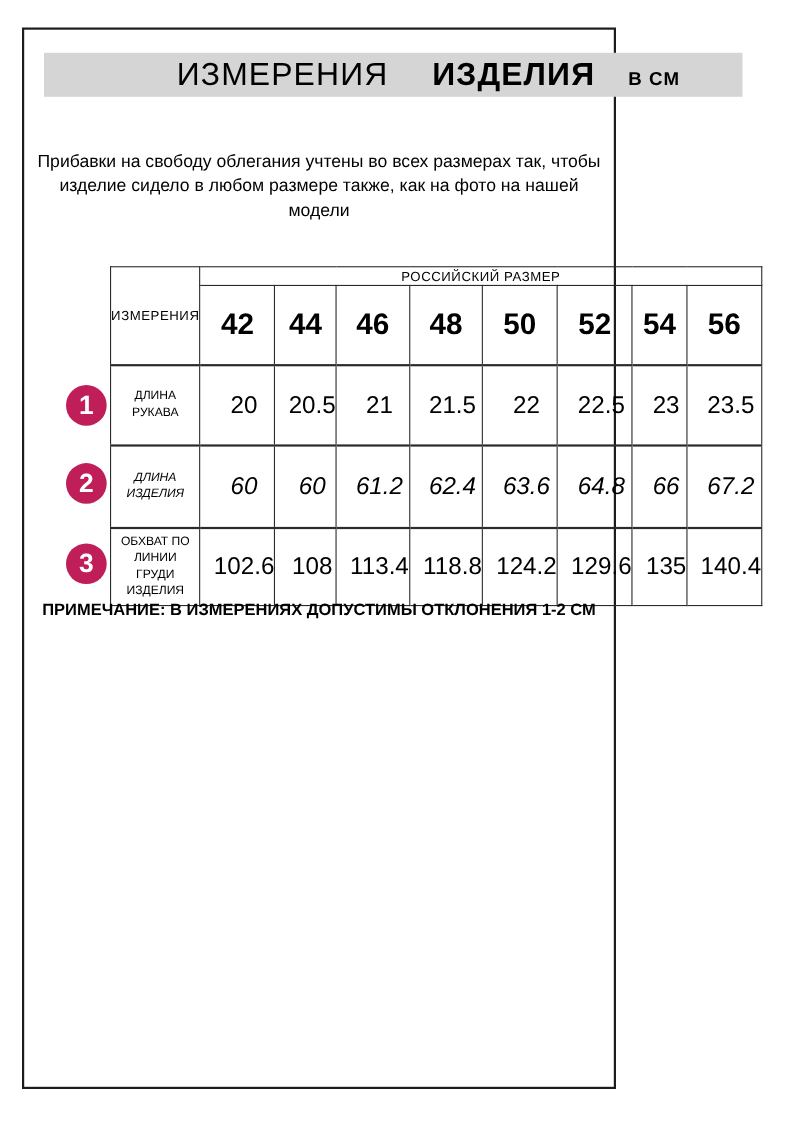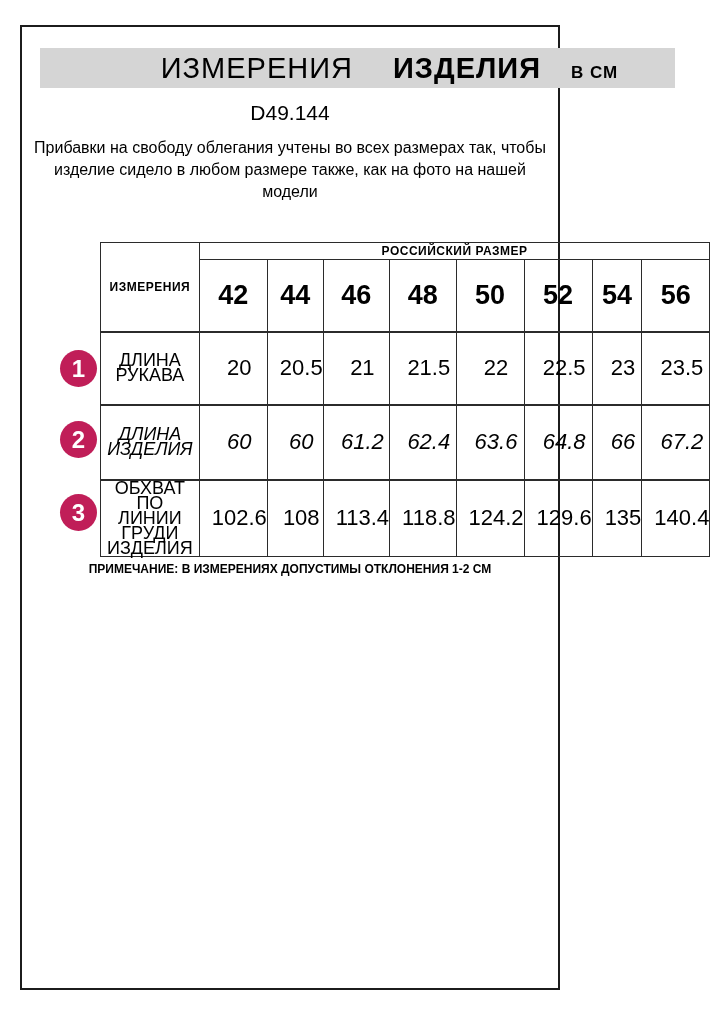"D49.144" div.product-code { html: <div>D49.144</div> -> none }
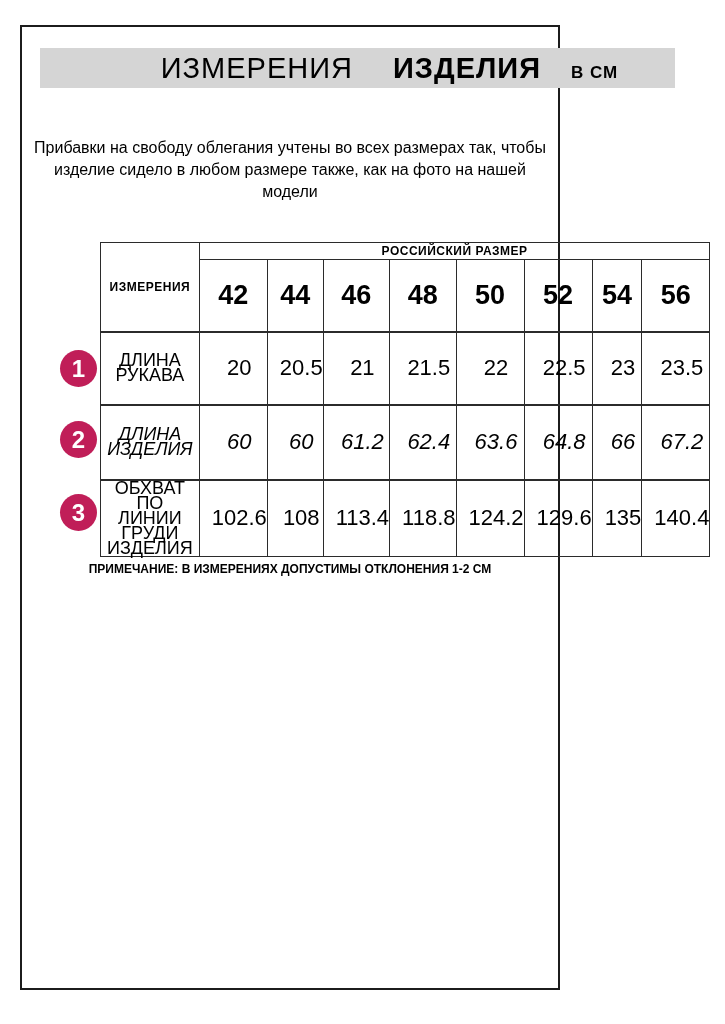"РОССИЙСКИЙ РАЗМЕР" .group-header-row td { font-weight: 700 -> 400 }
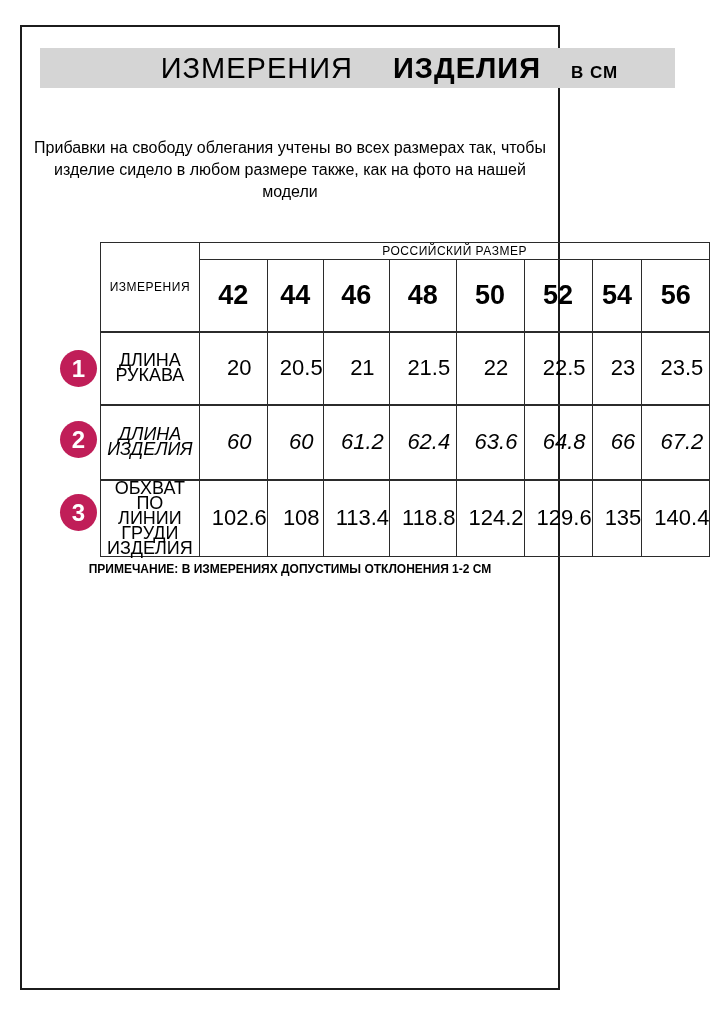"ДЛИНА РУКАВА" .data-row td.row-label { font-size: 18px -> 11px }
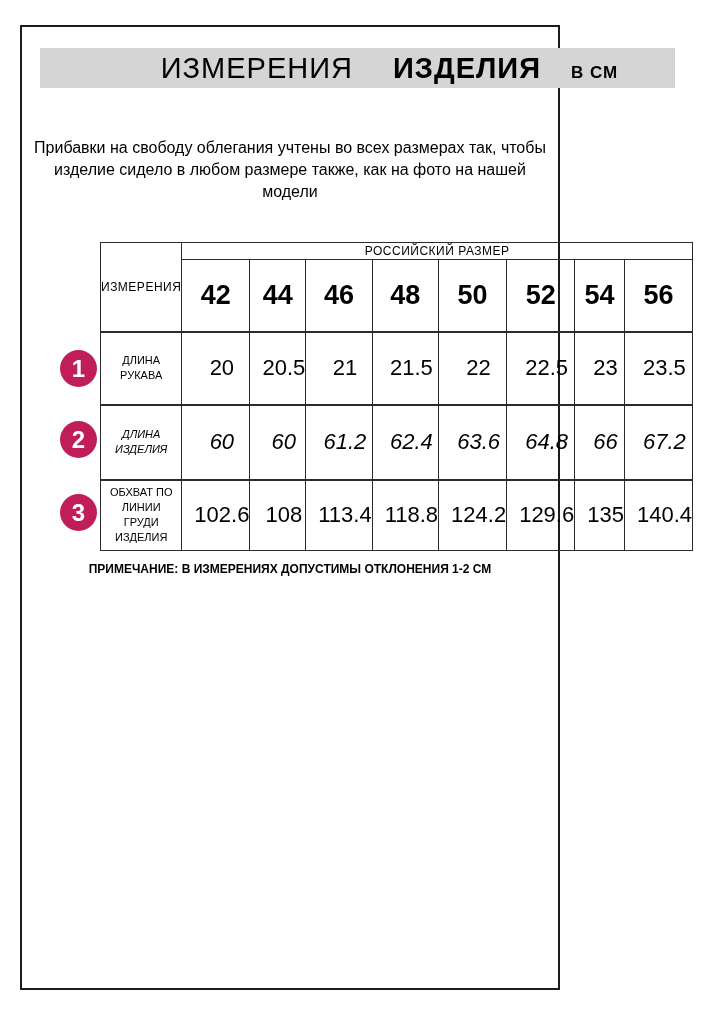"ПРИМЕЧАНИЕ: В ИЗМЕРЕНИЯХ ДОПУСТИМЫ" .note { font-size: 12px -> 15px; top: 535px -> 519px }
